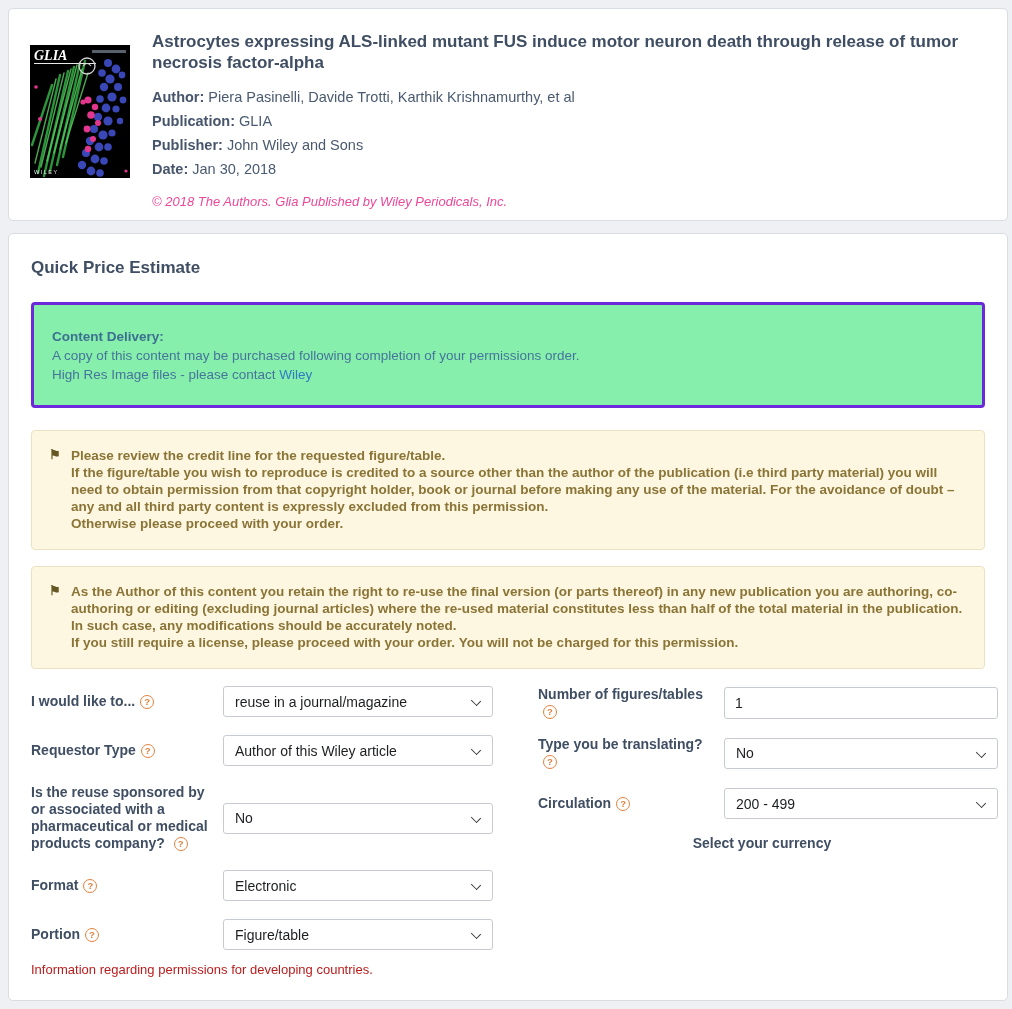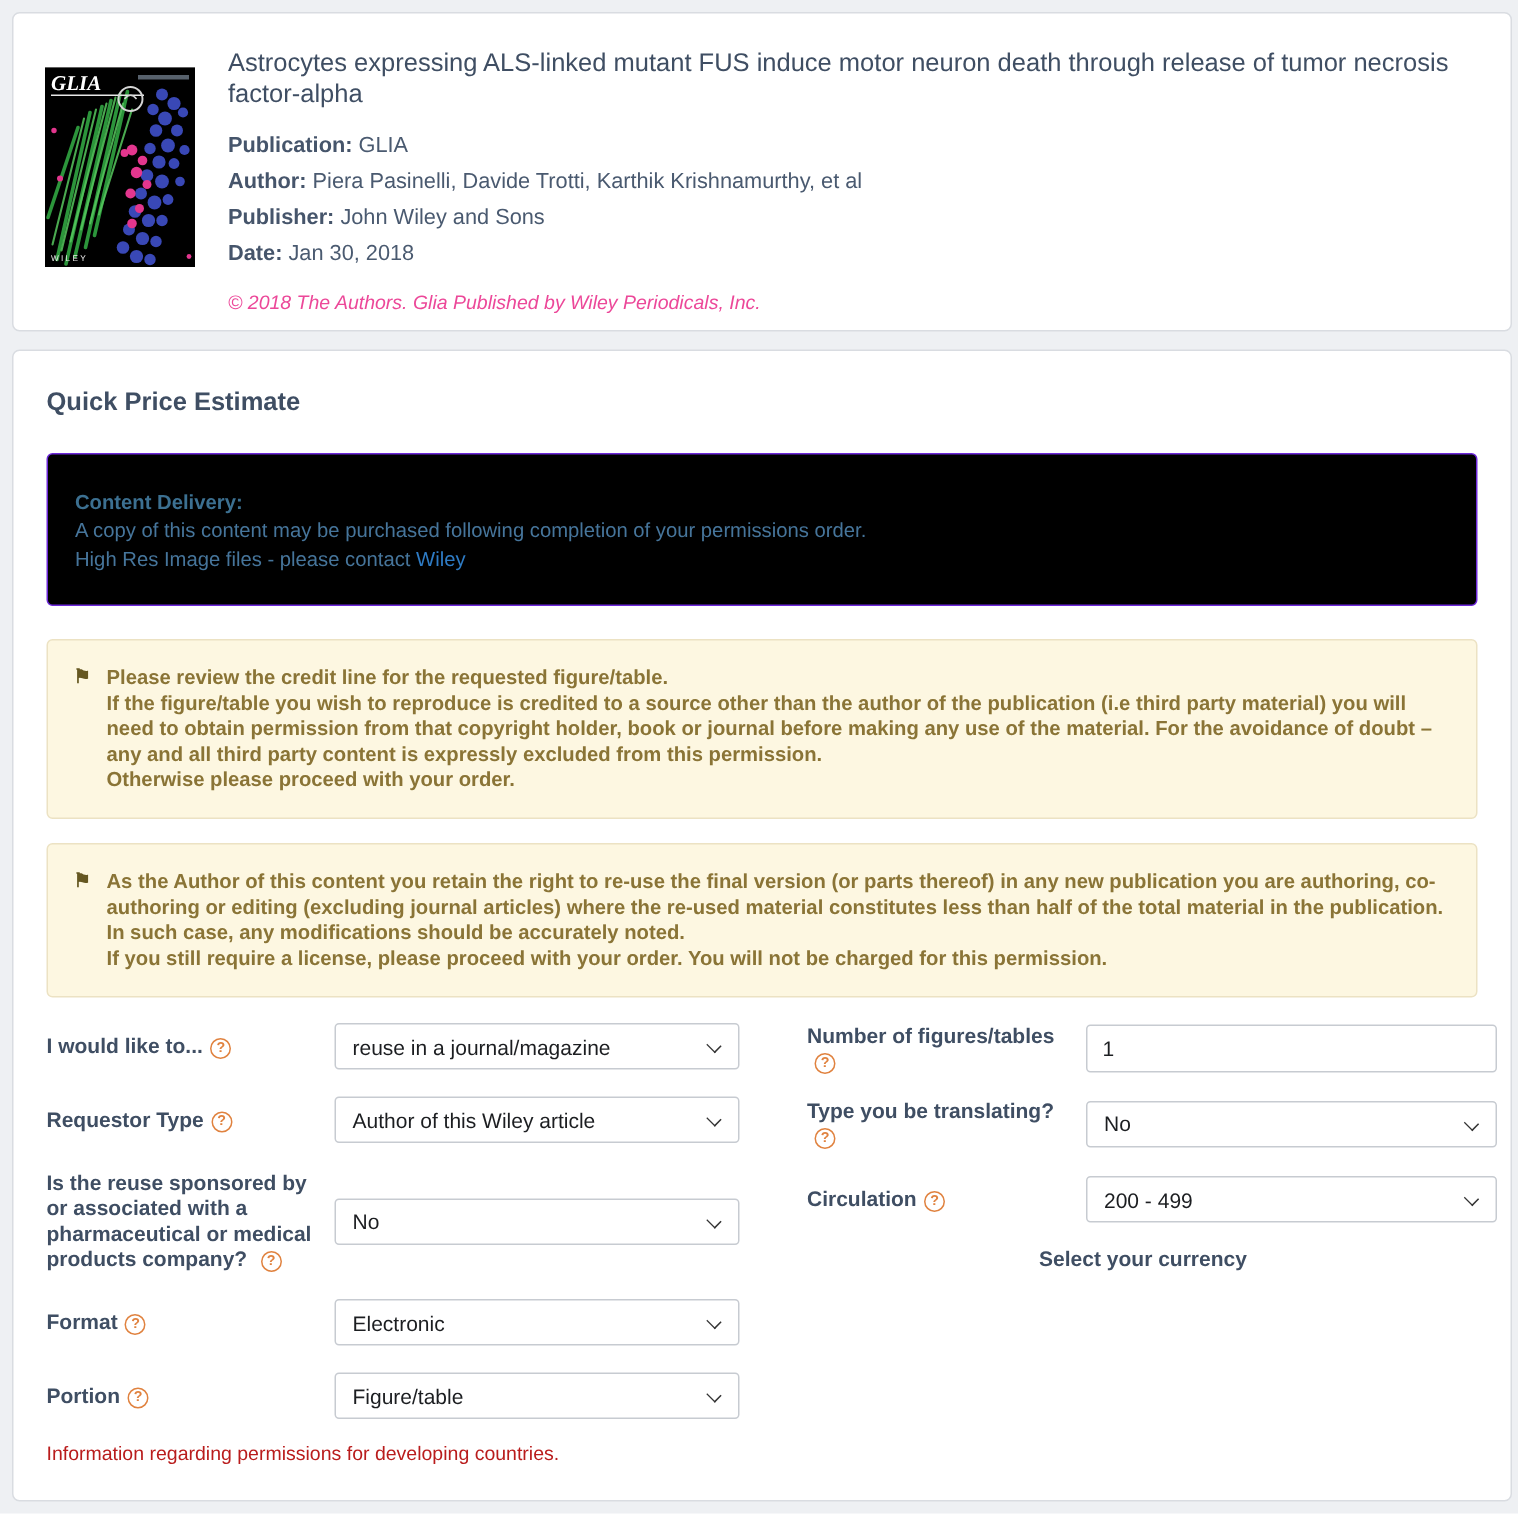"Astrocytes expressing ALS-linked mutant" .article-title { font-weight: 400 -> 700 }
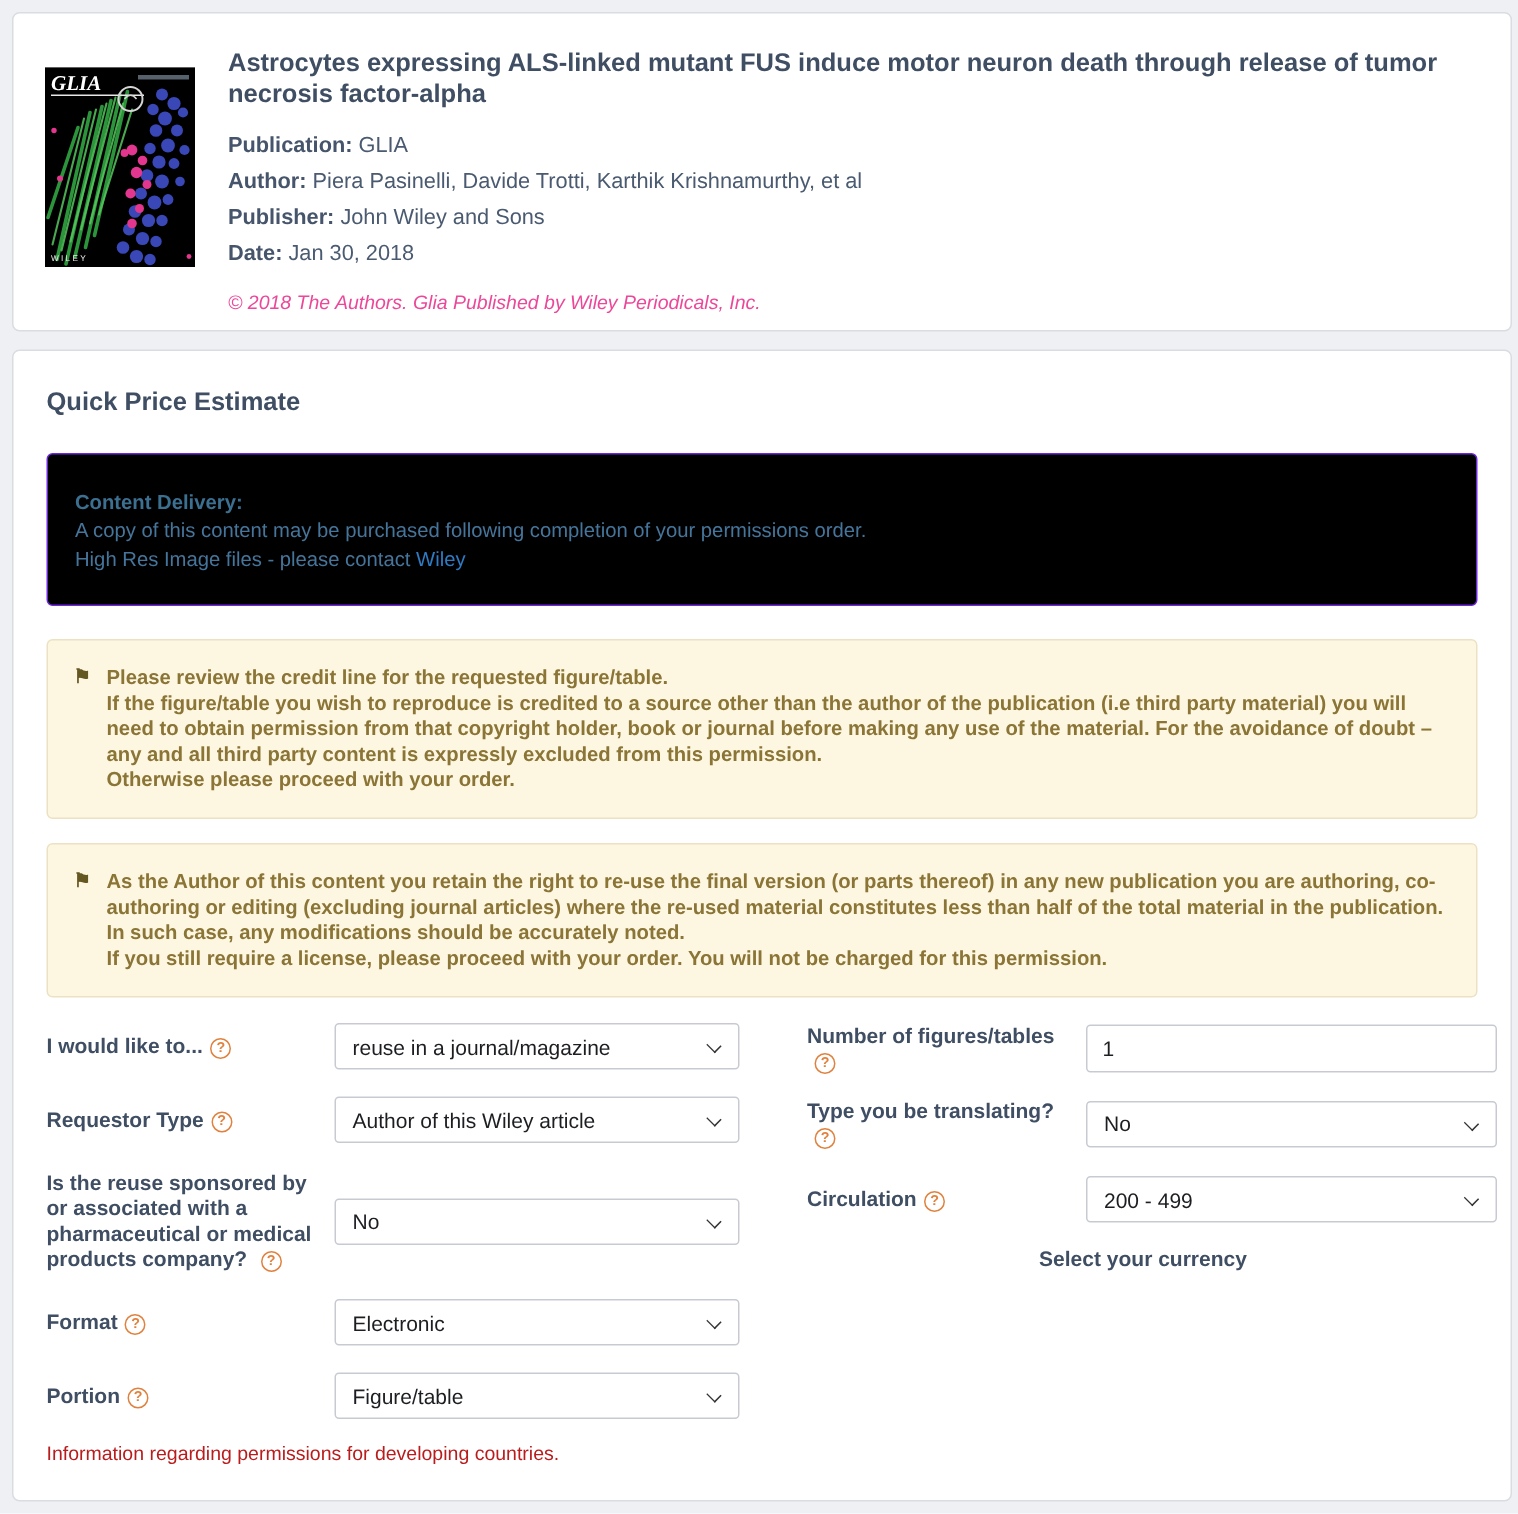"Publication: GLIA" div.meta-row { order: before "Author: Piera Pasinelli, Davide Trotti," -> after "Author: Piera Pasinelli, Davide Trotti," }
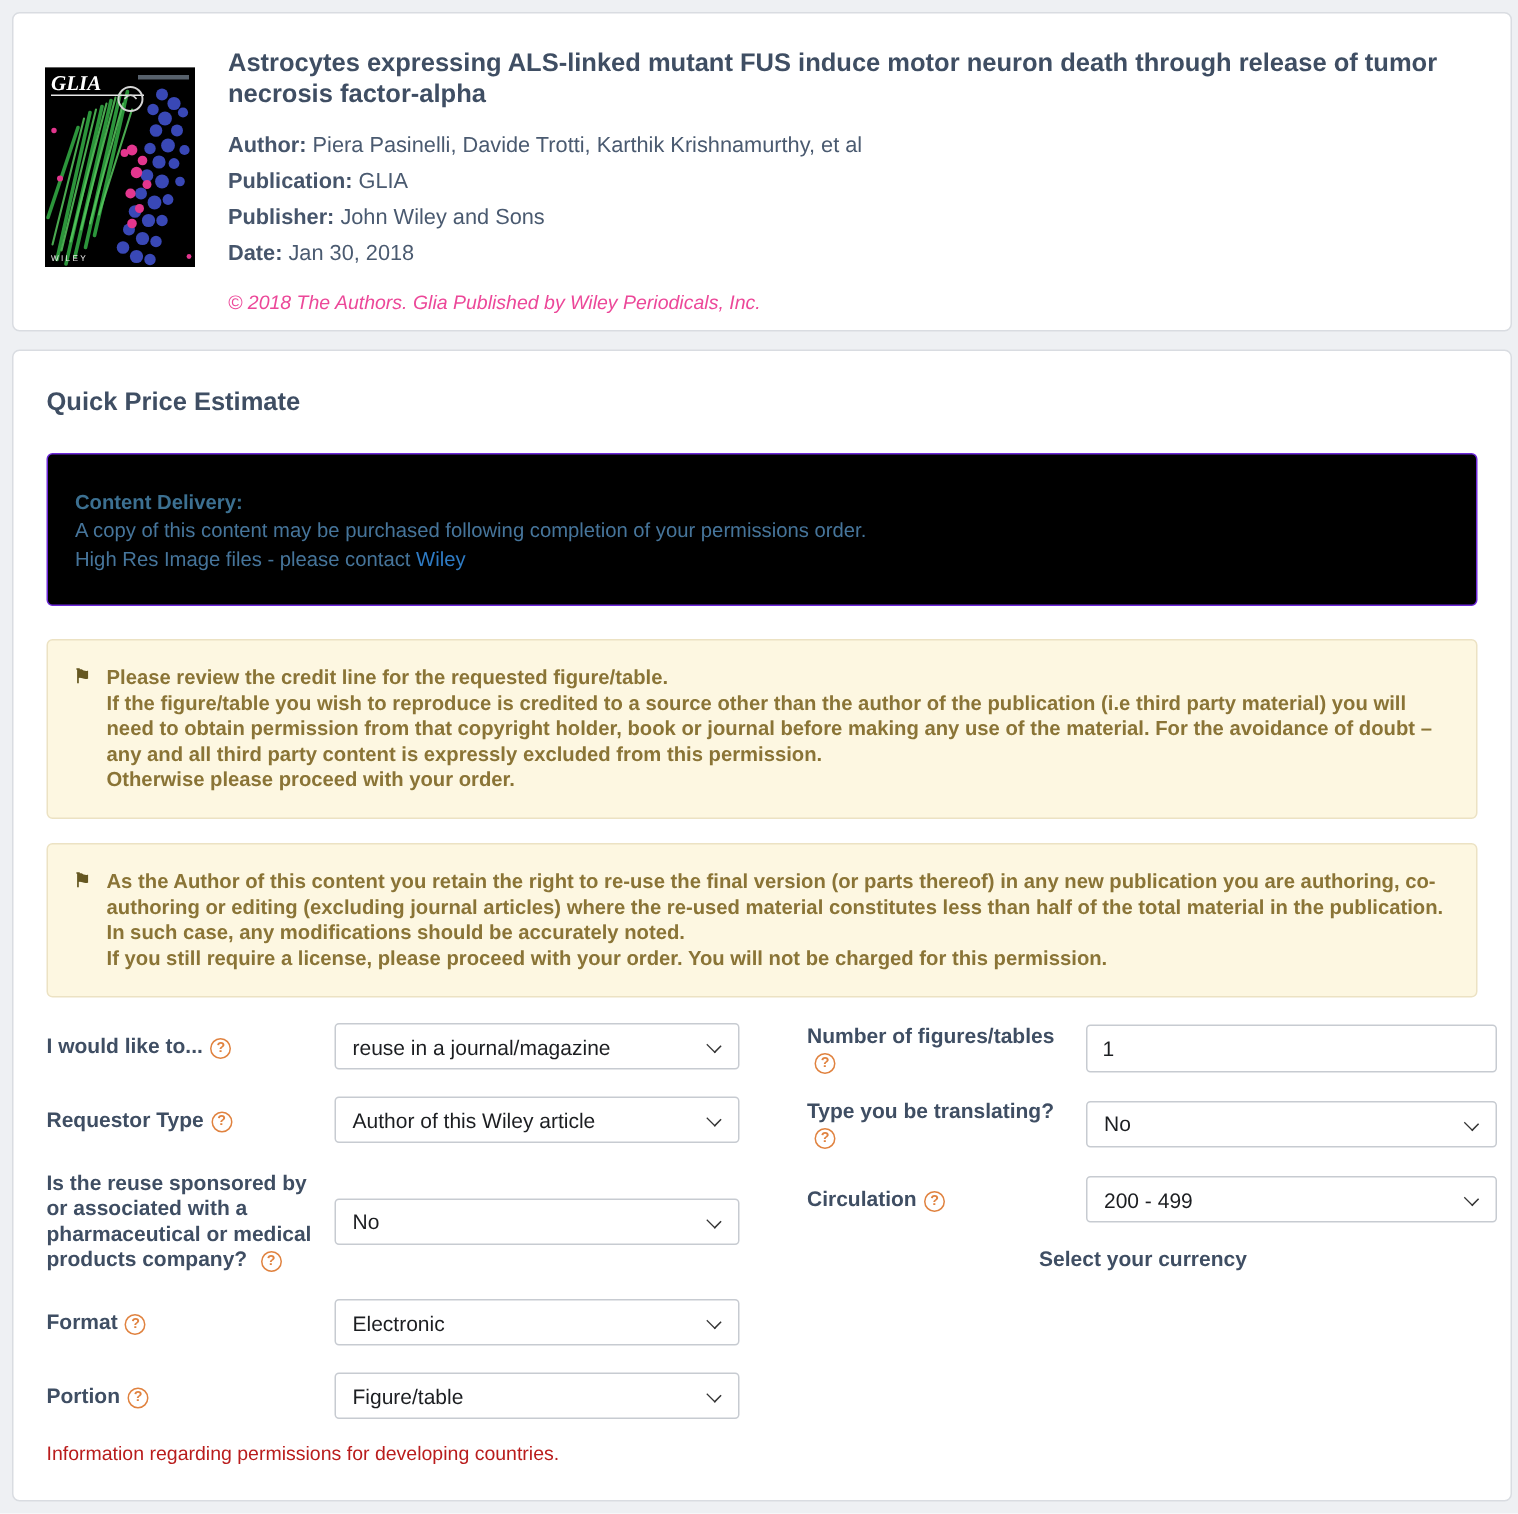"Content Delivery:" .info-box { background: #000000 -> #86efac; border: 1px solid #6d28d9 -> 3px solid #6d28d9 }
